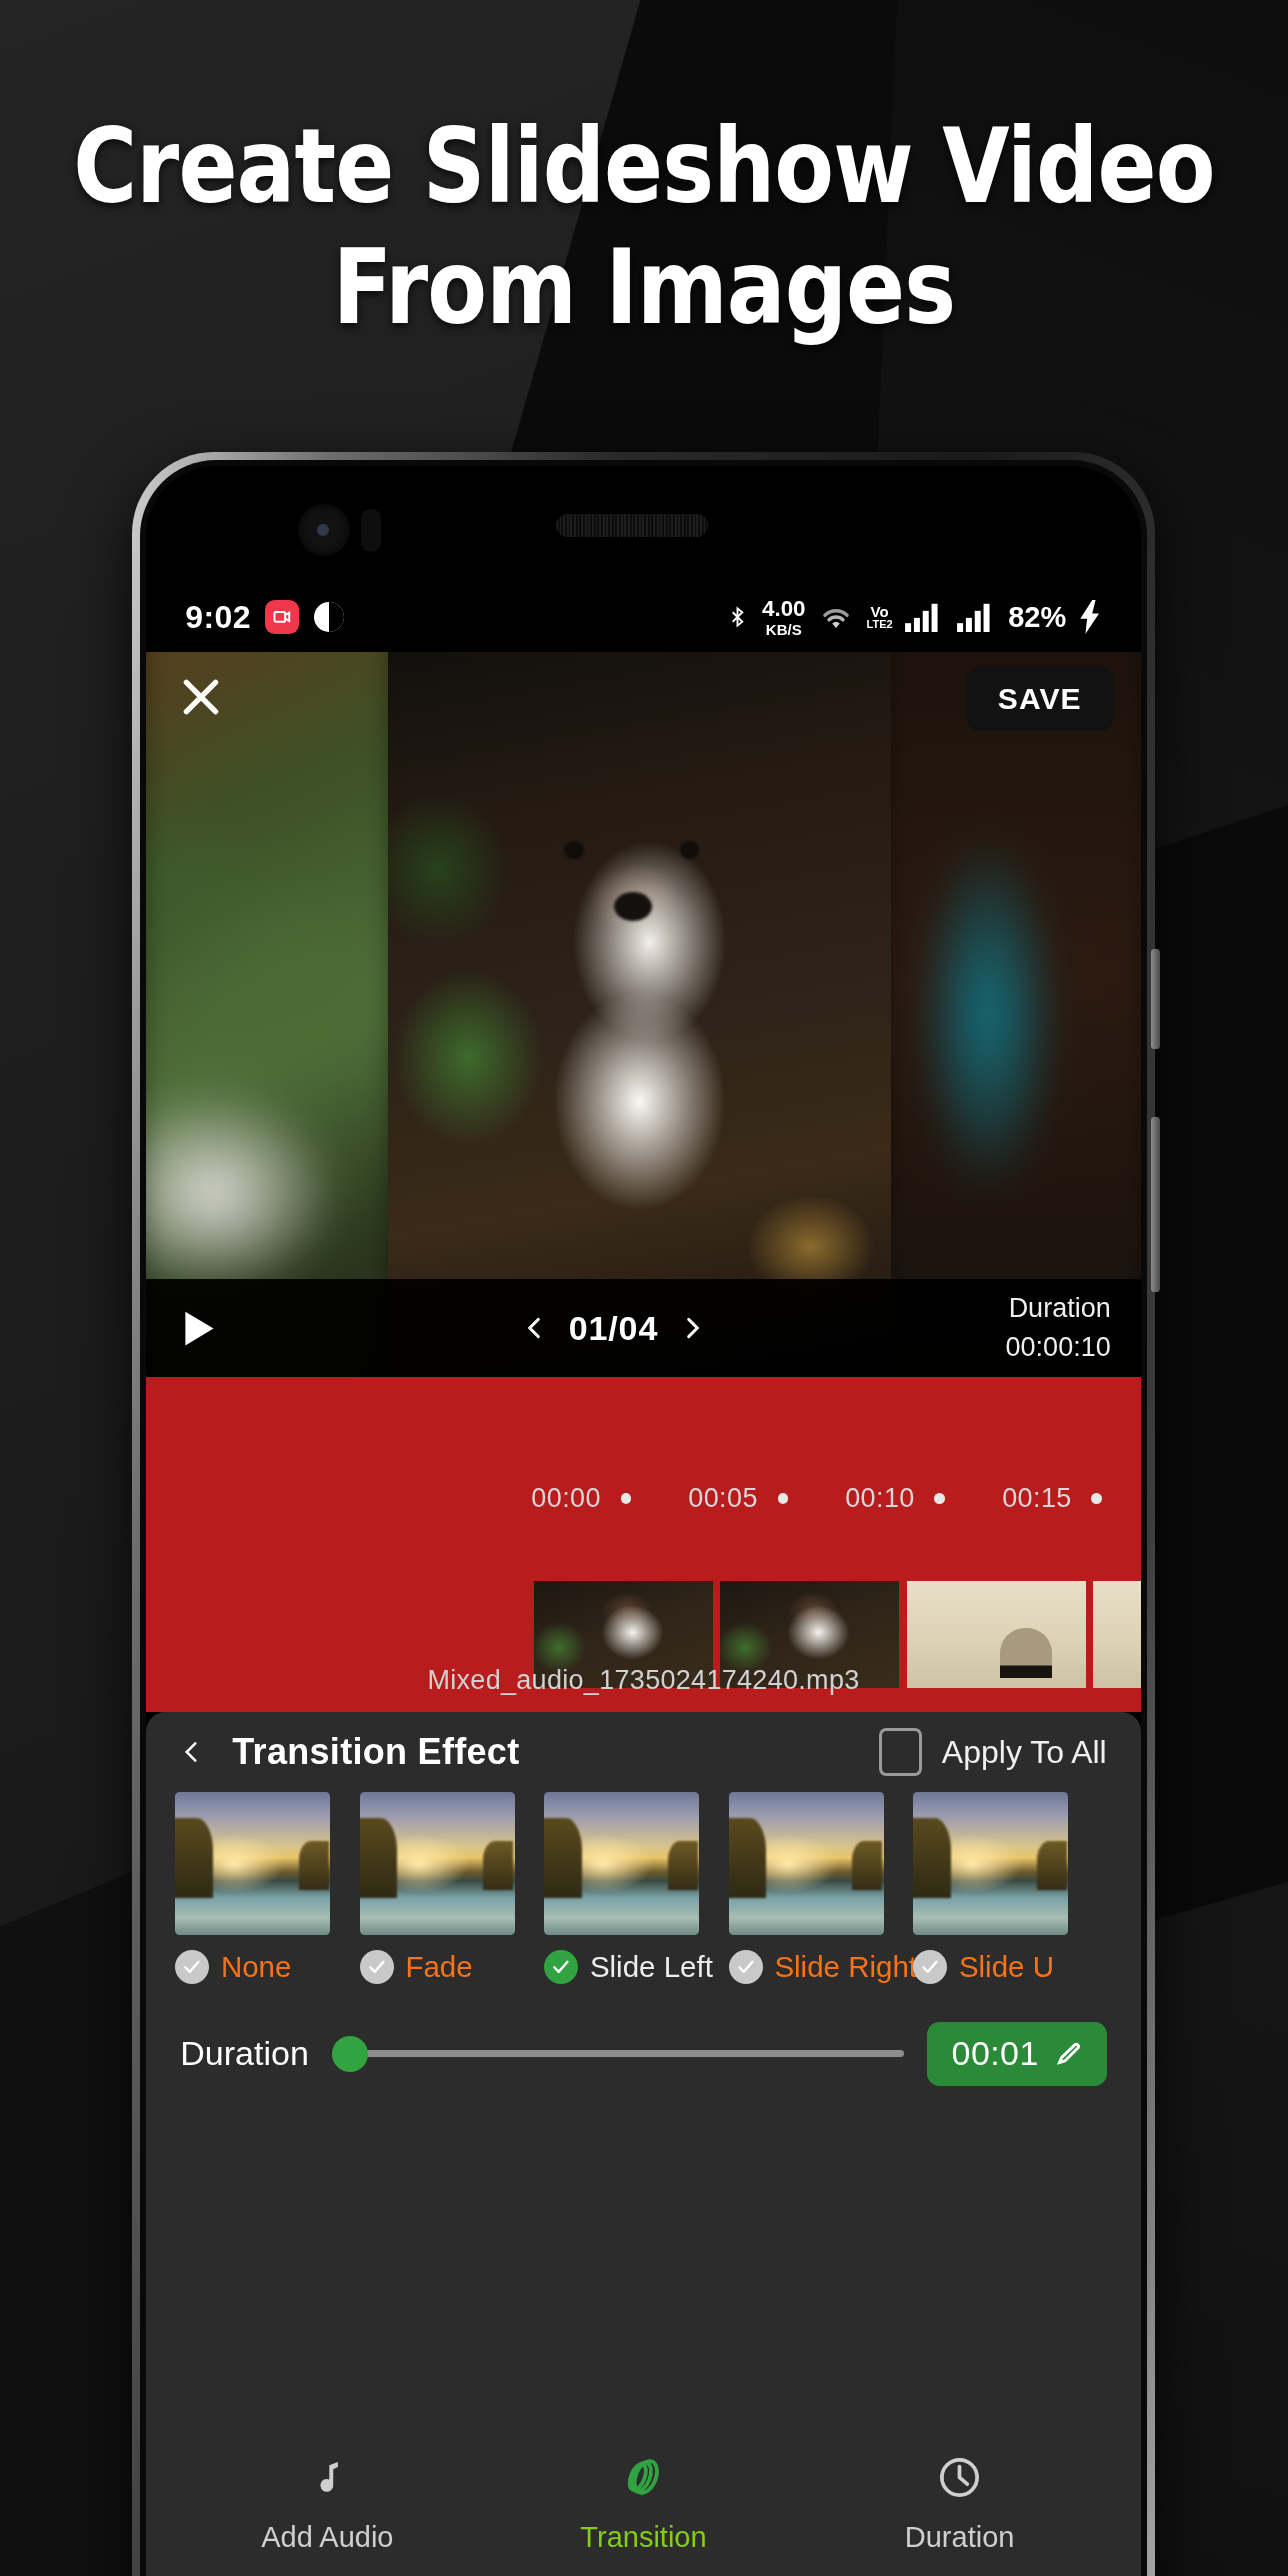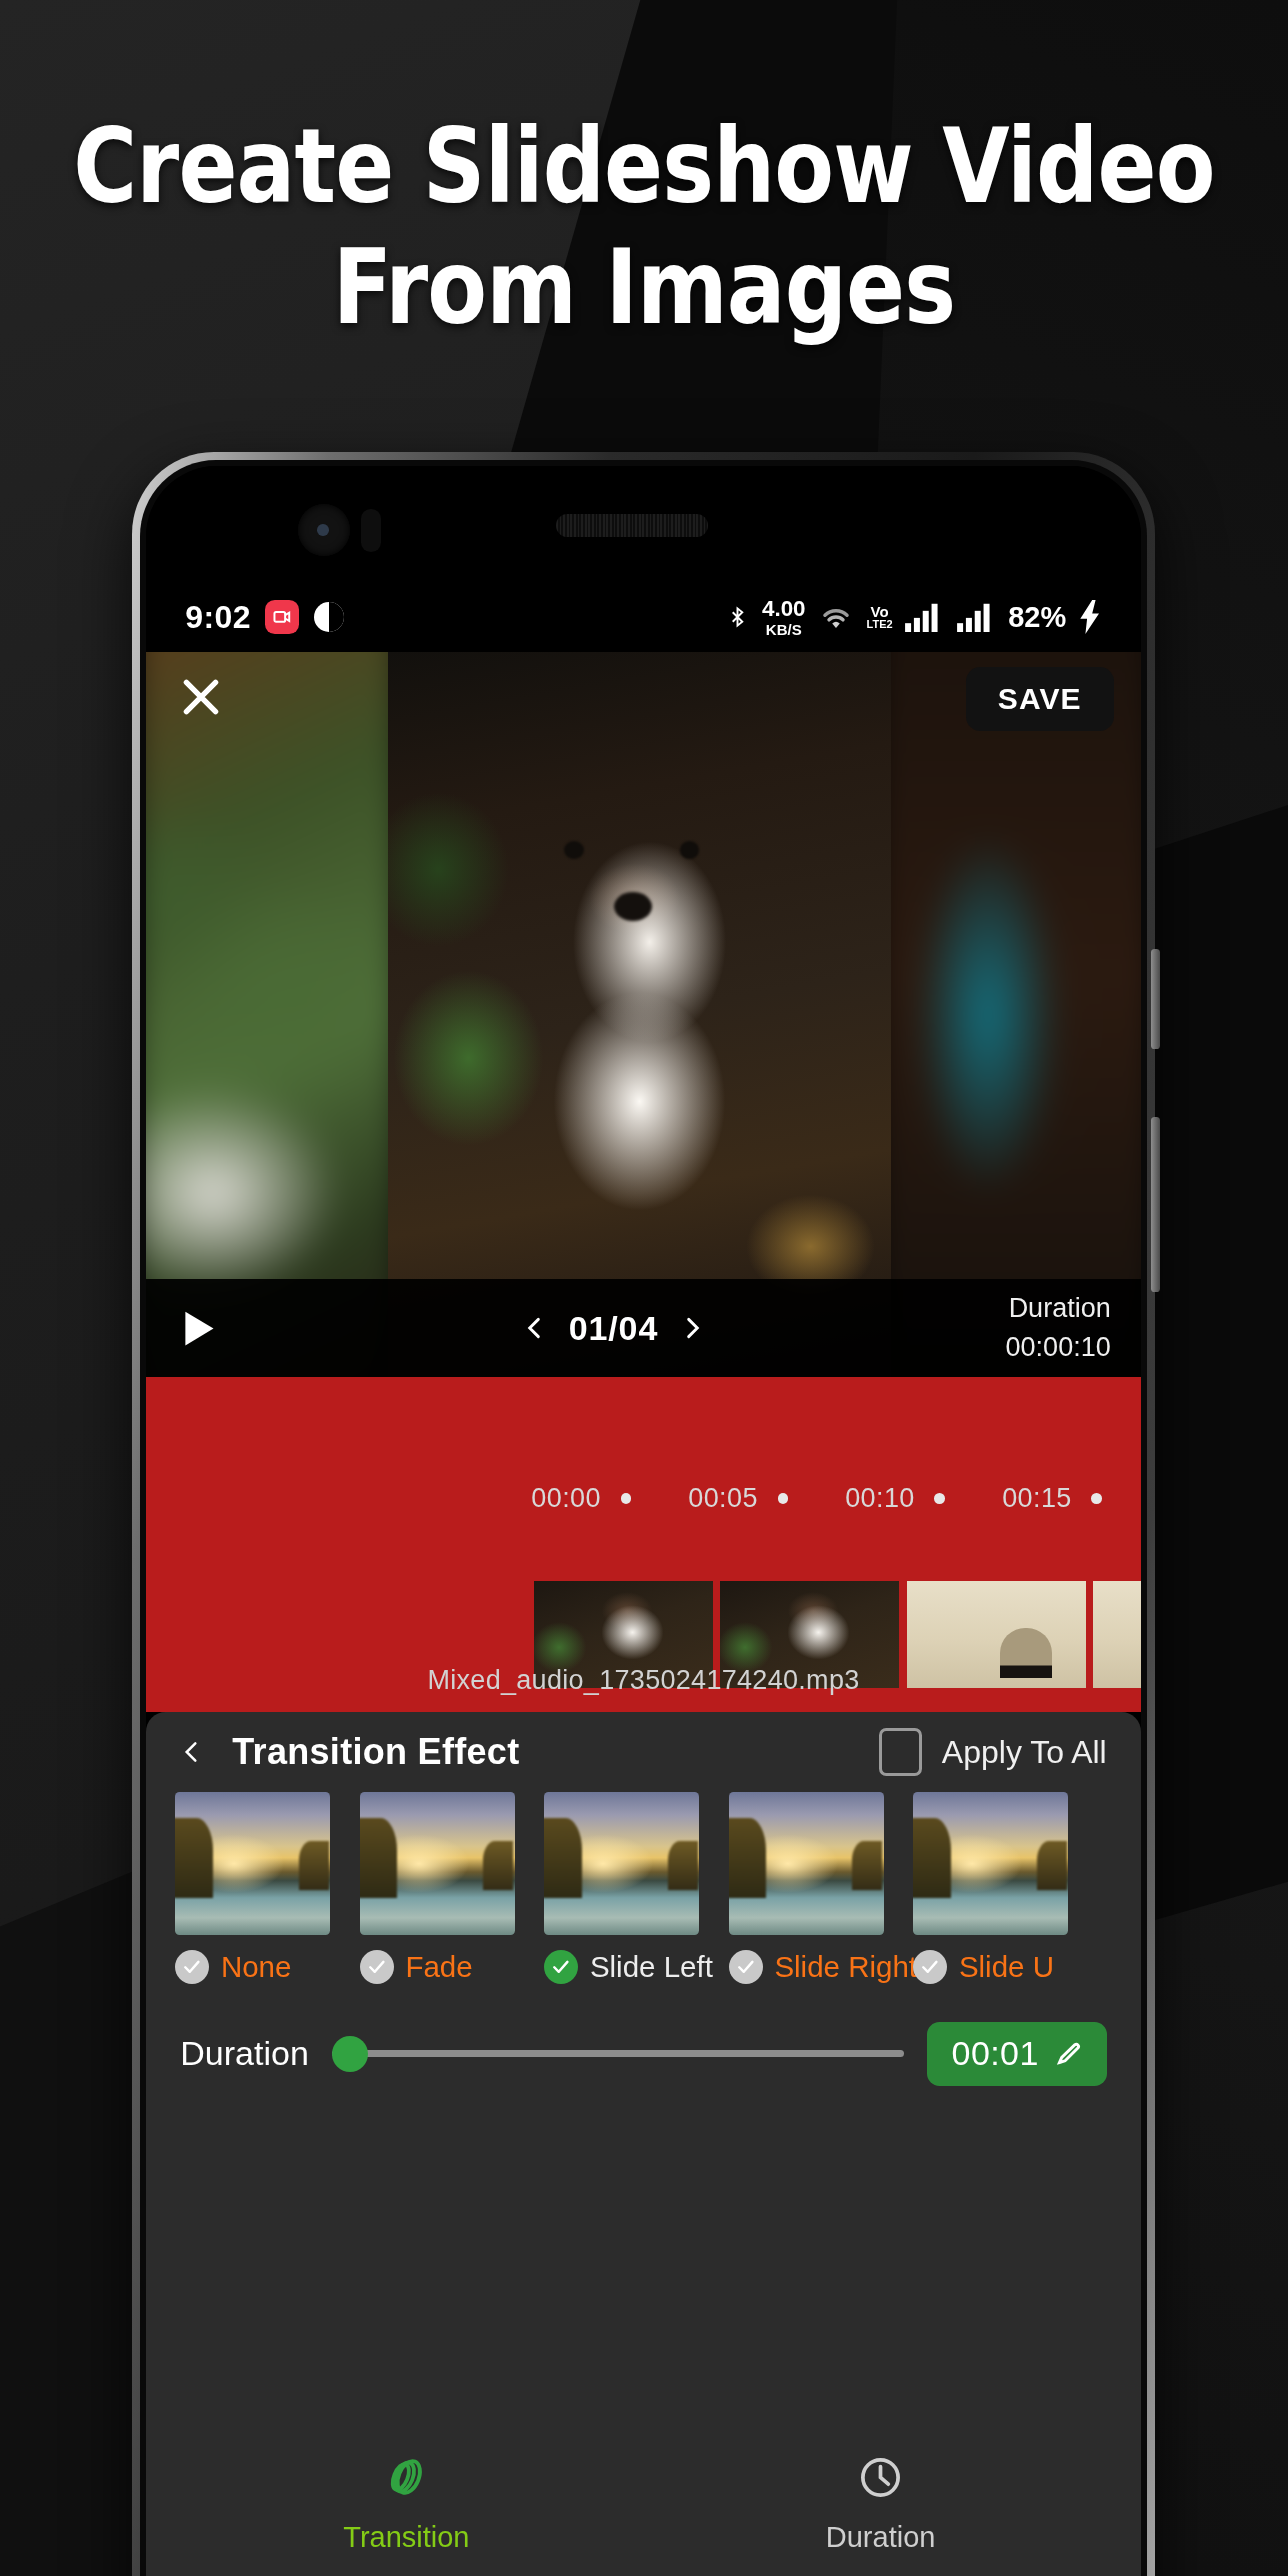"Add Audio" div.nav-item { html: none -> <div> <span> <svg> <path></path> </svg> </span> <span>Add Audio</span> </div> }
